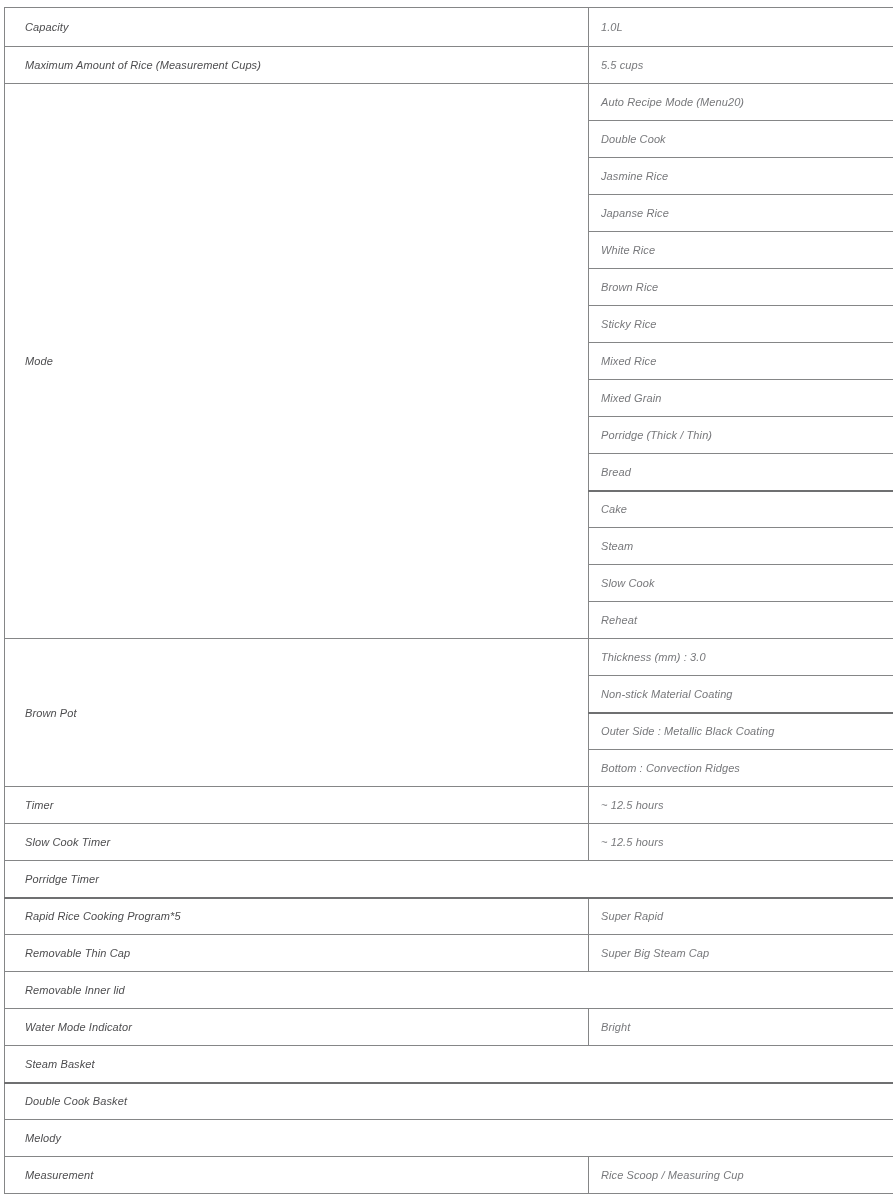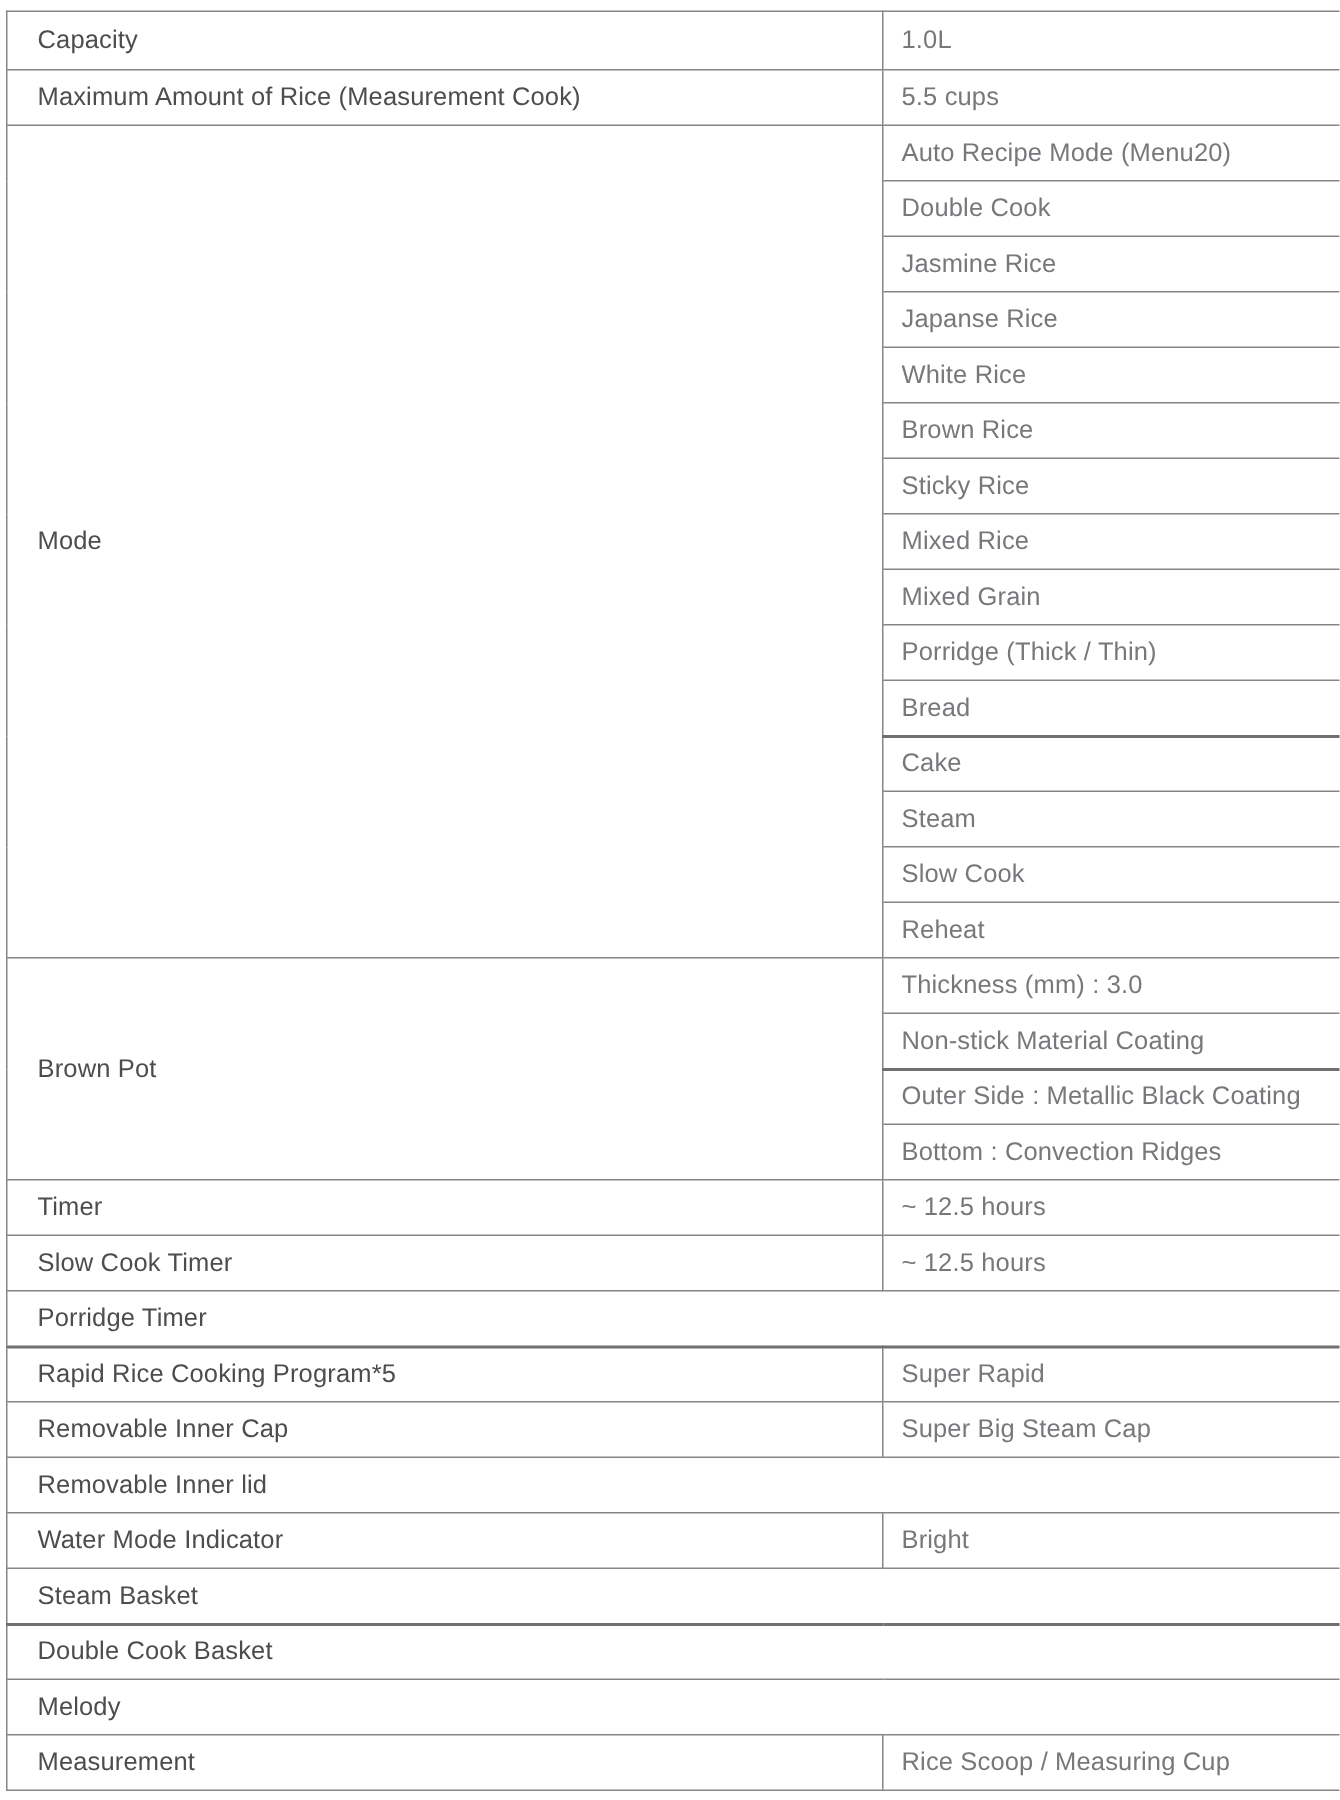"Capacity" table.spec td { font-size: 17px -> 11px; font-style: none -> italic }
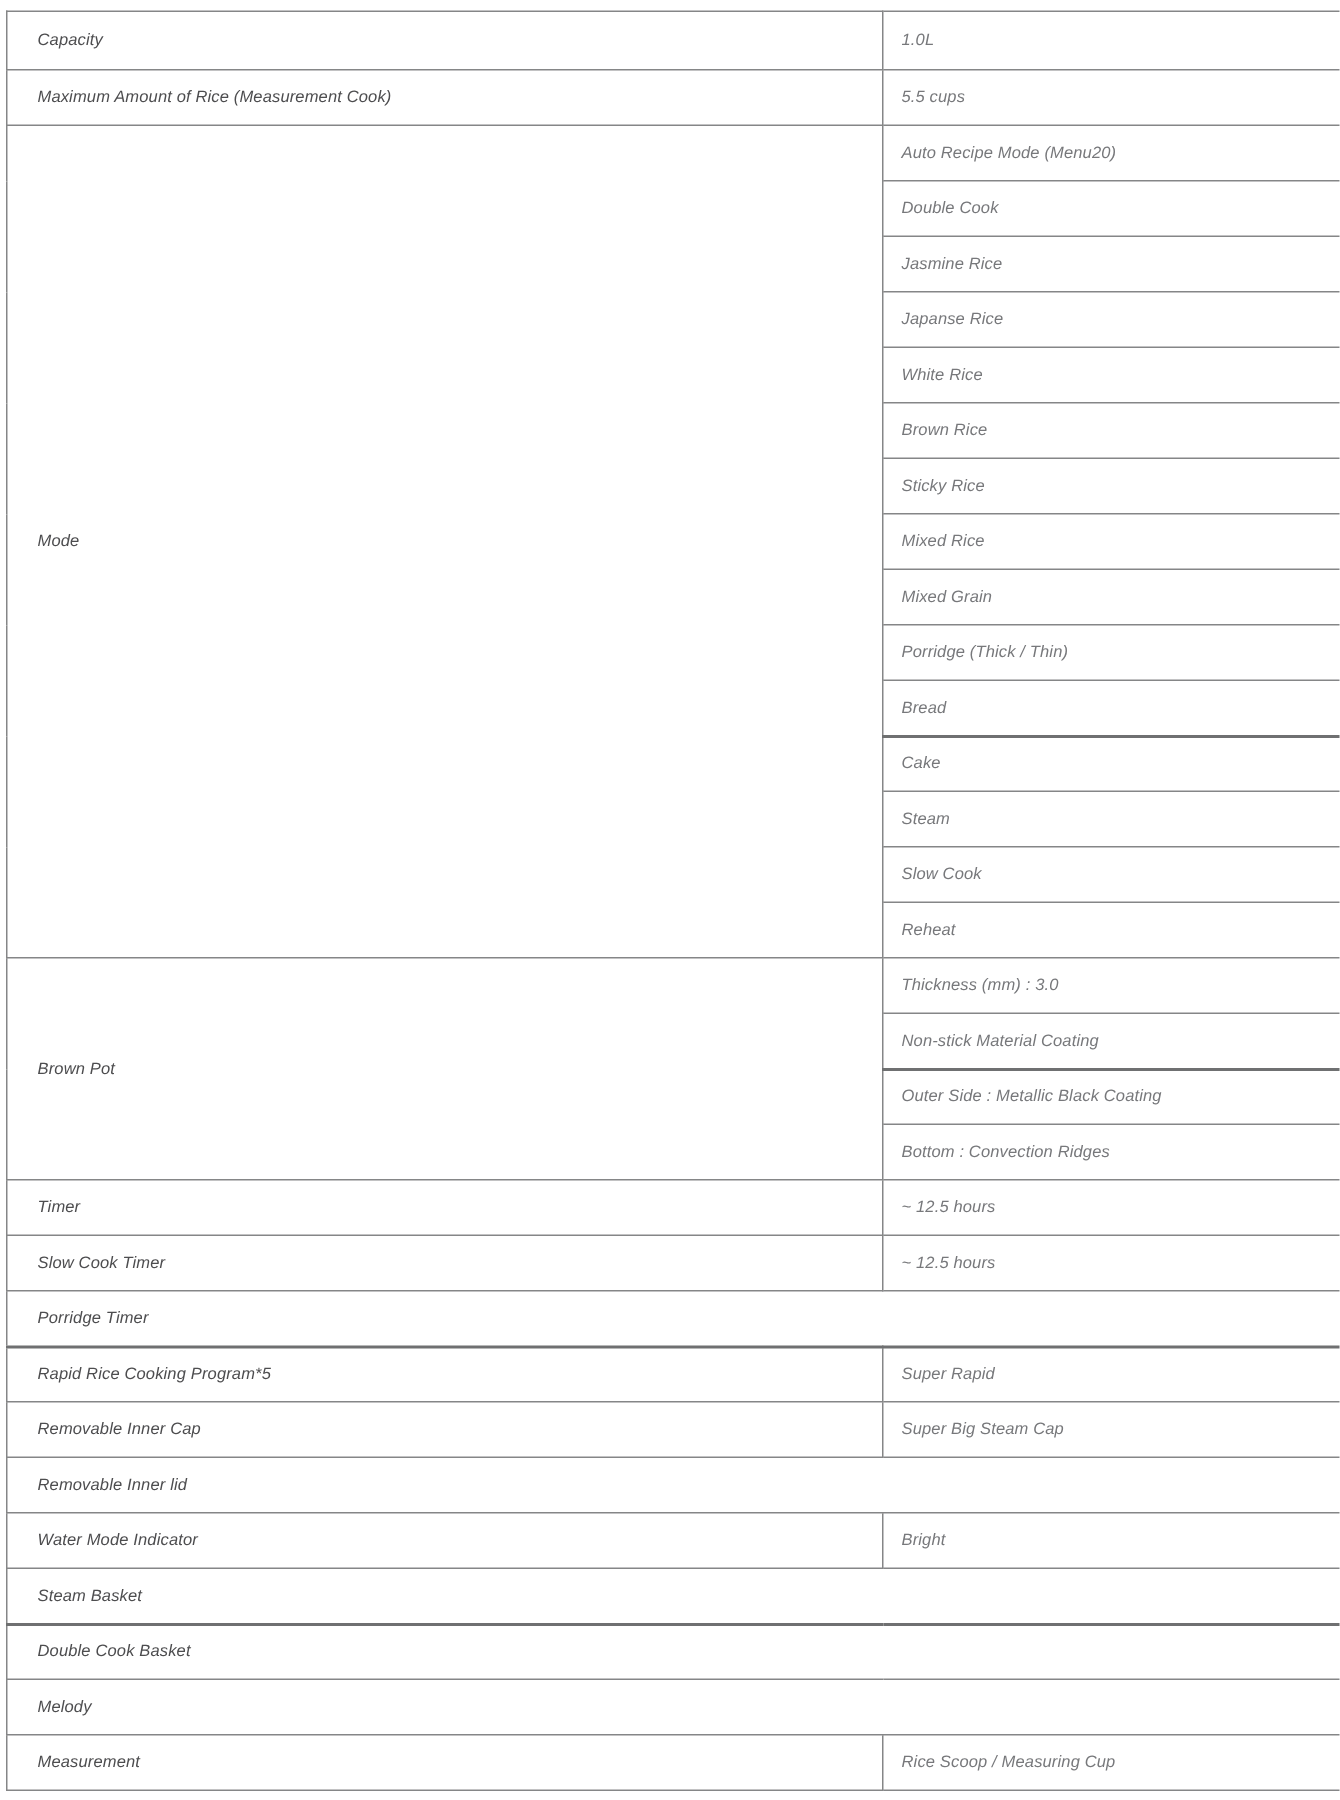"Maximum Amount of Rice (Measurement" td.lbl { text: Cook -> Cups }
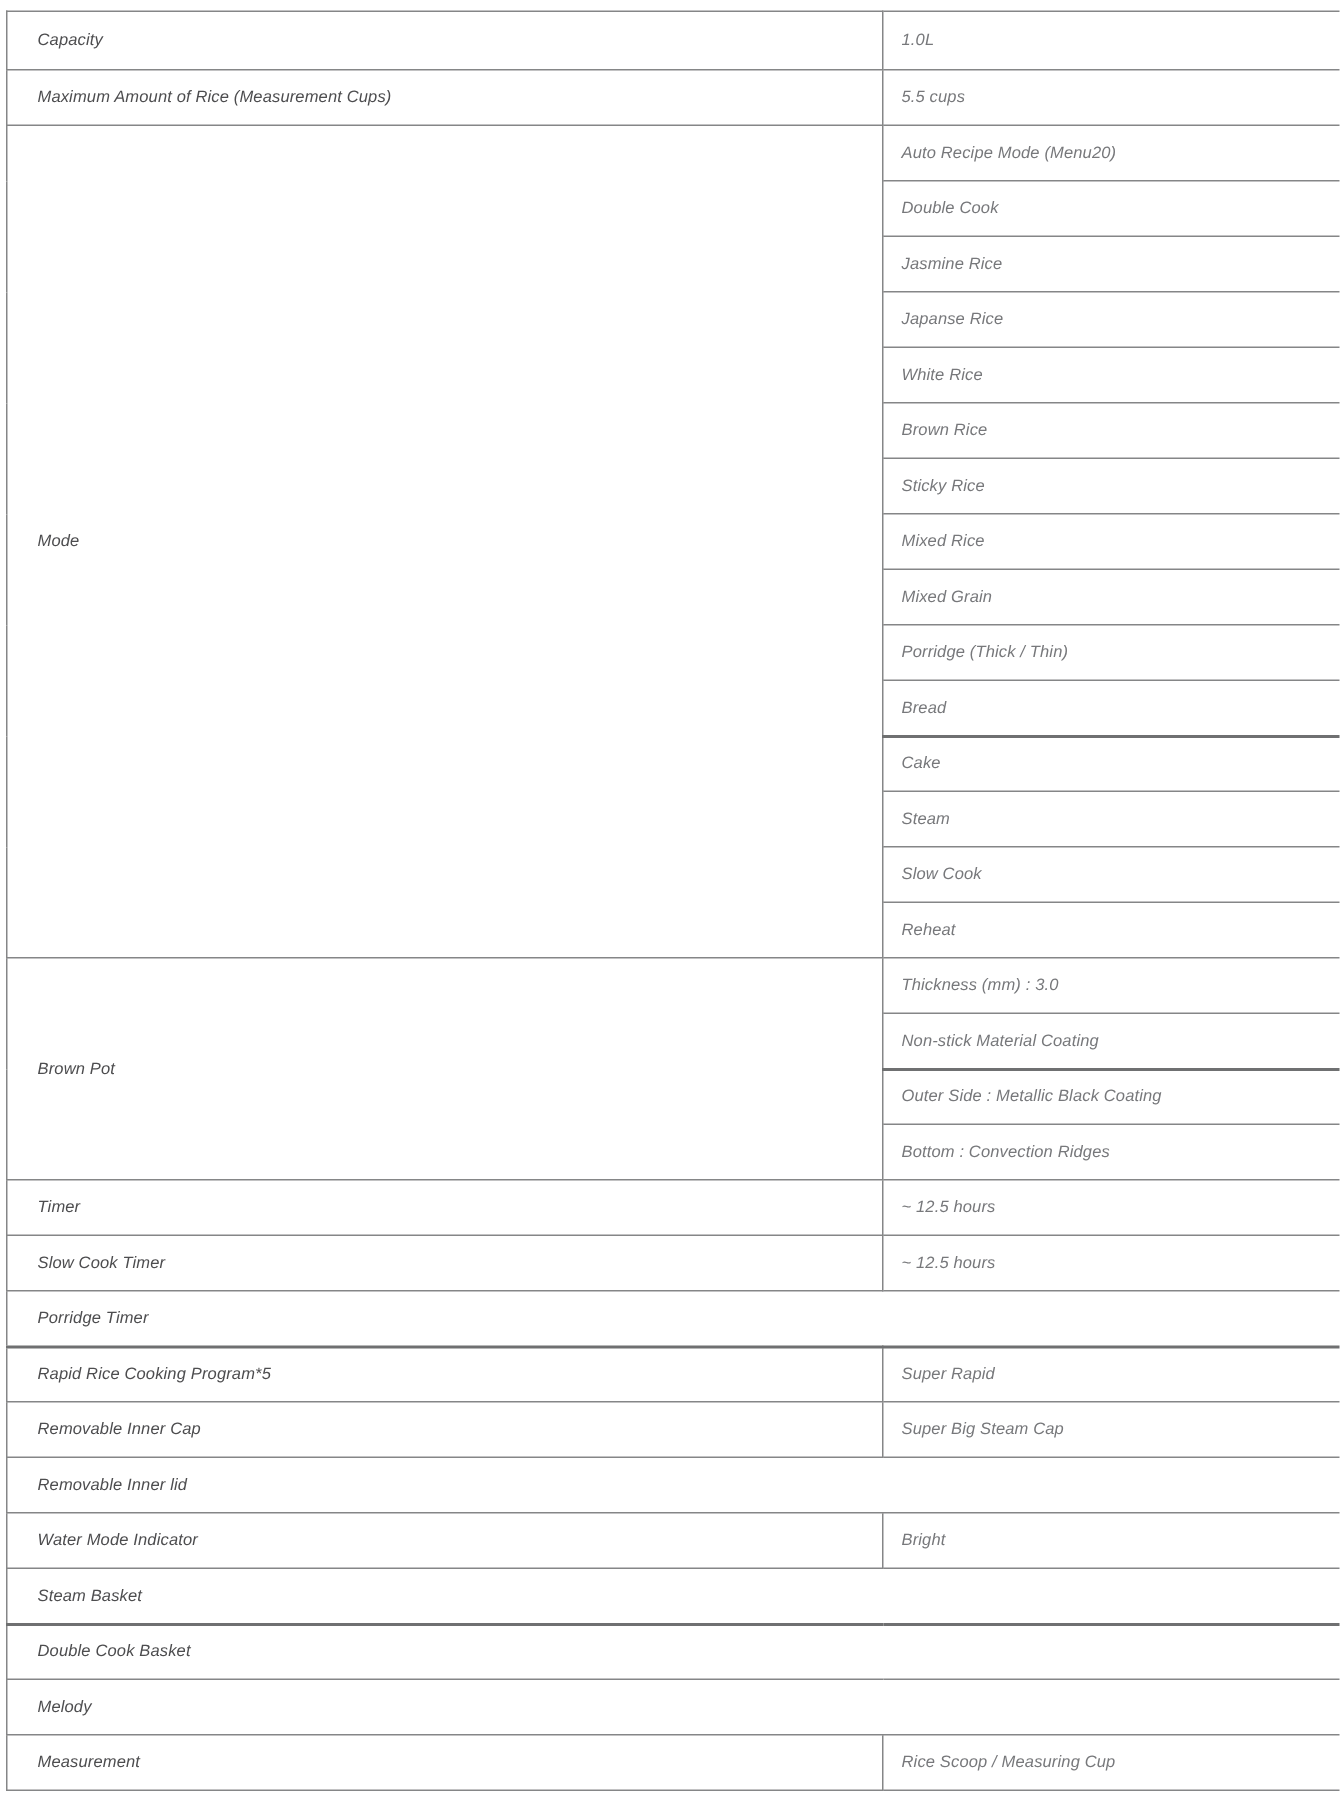"Removable Inner Cap" td.lbl { text: Inner -> Thin }
